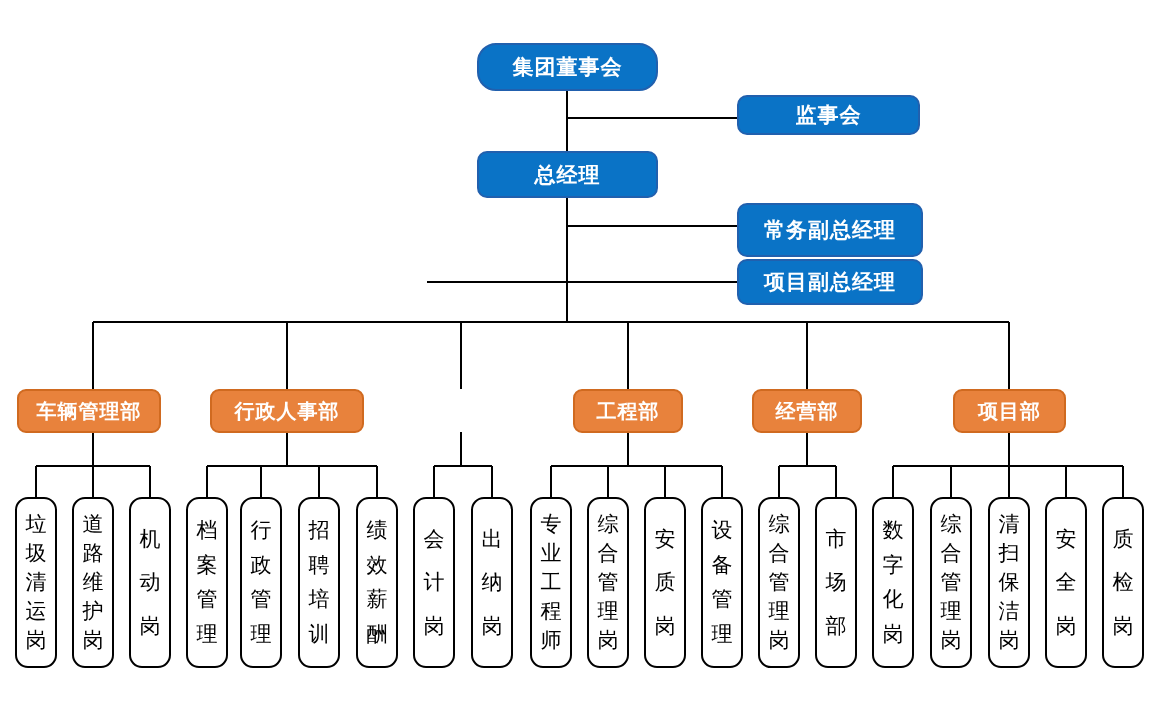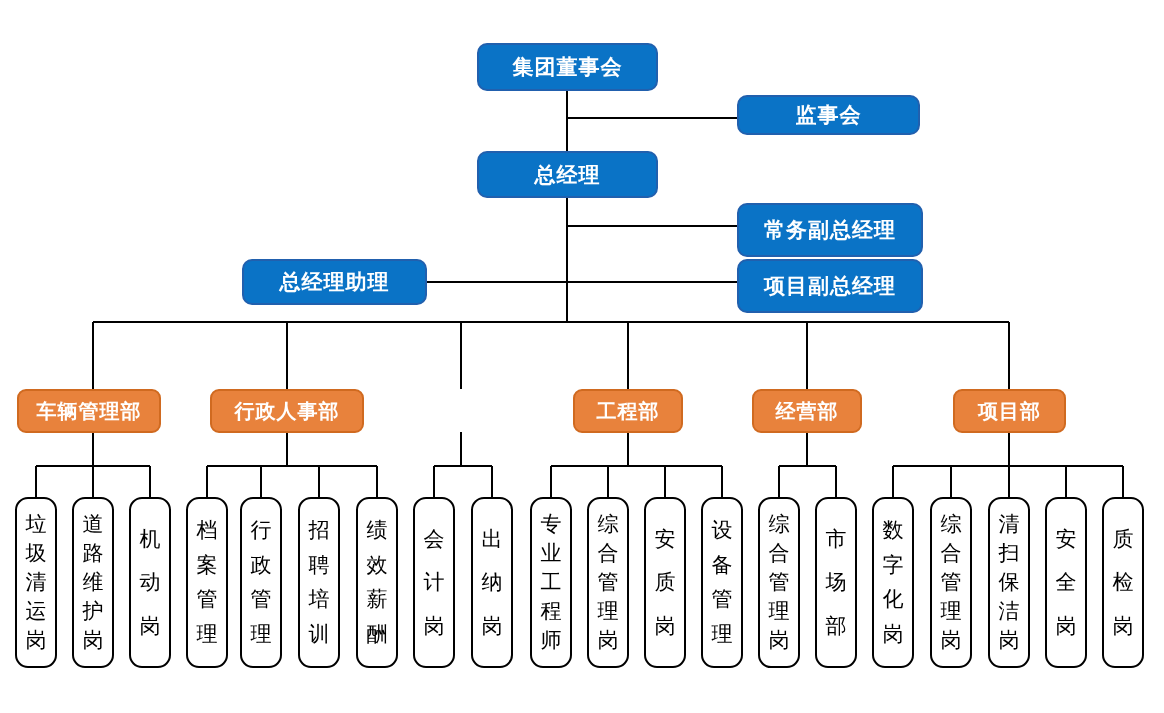"集团董事会" div.node { border-radius: none -> 19px }
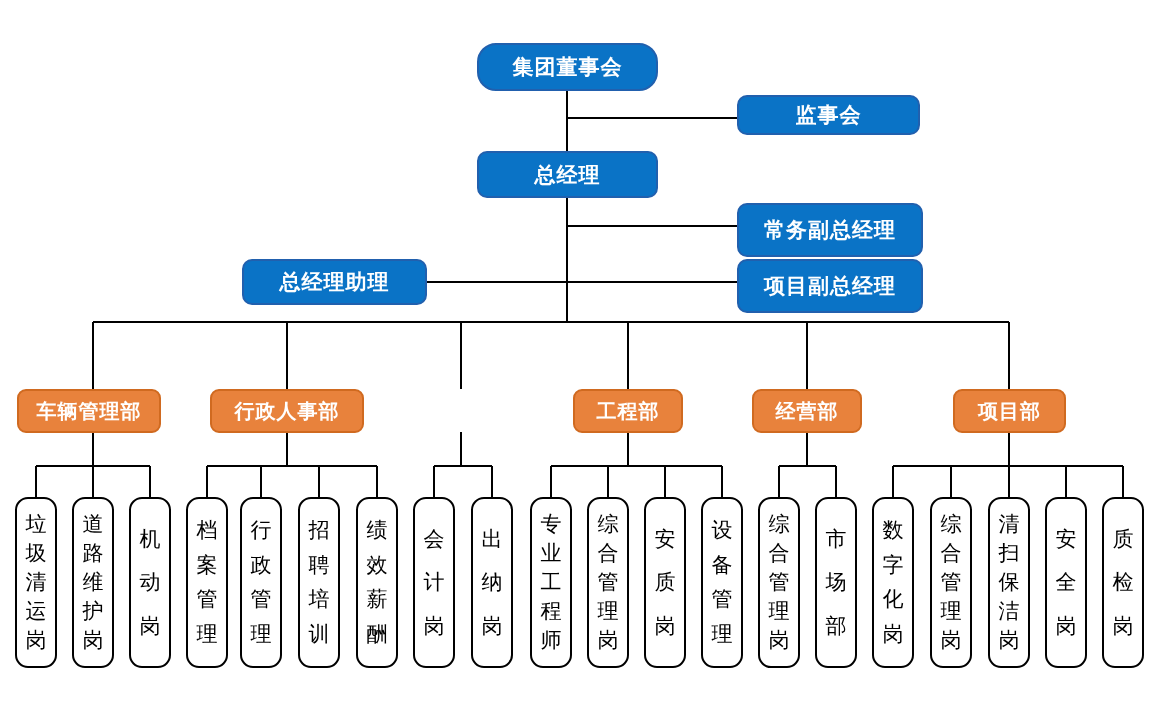"总经理助理" div.node { html: <div>总经理助理</div> -> none }
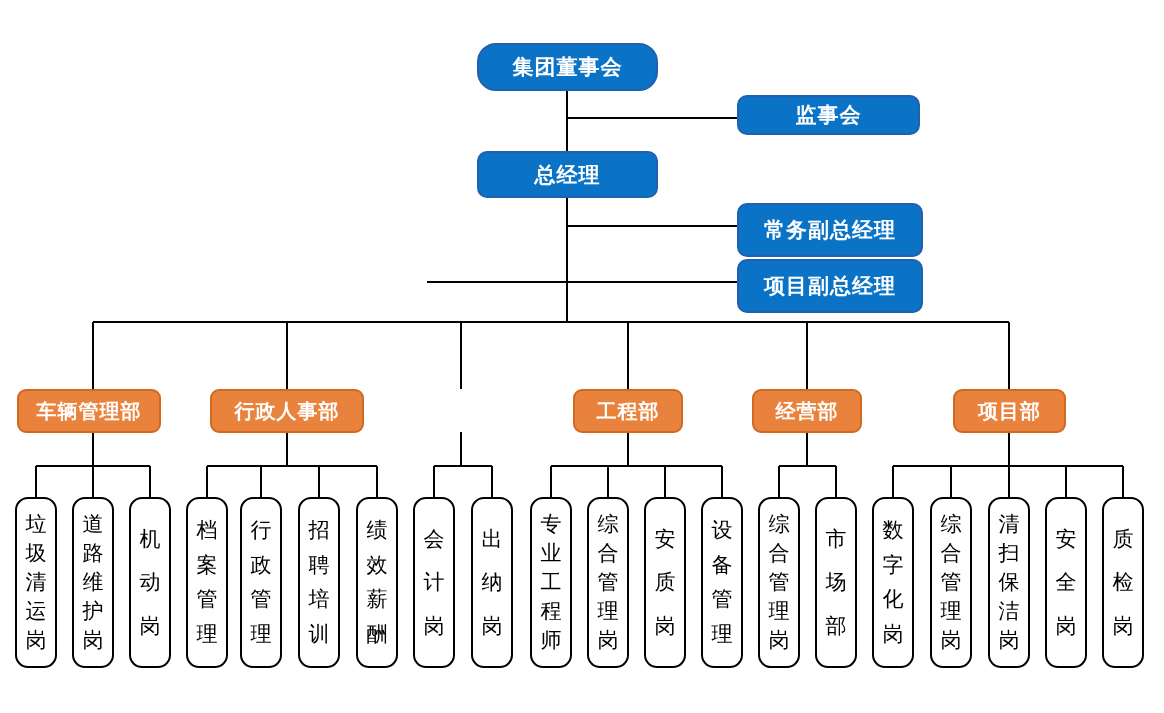"项目副总经理" div.node { height: 54px -> 46px }
